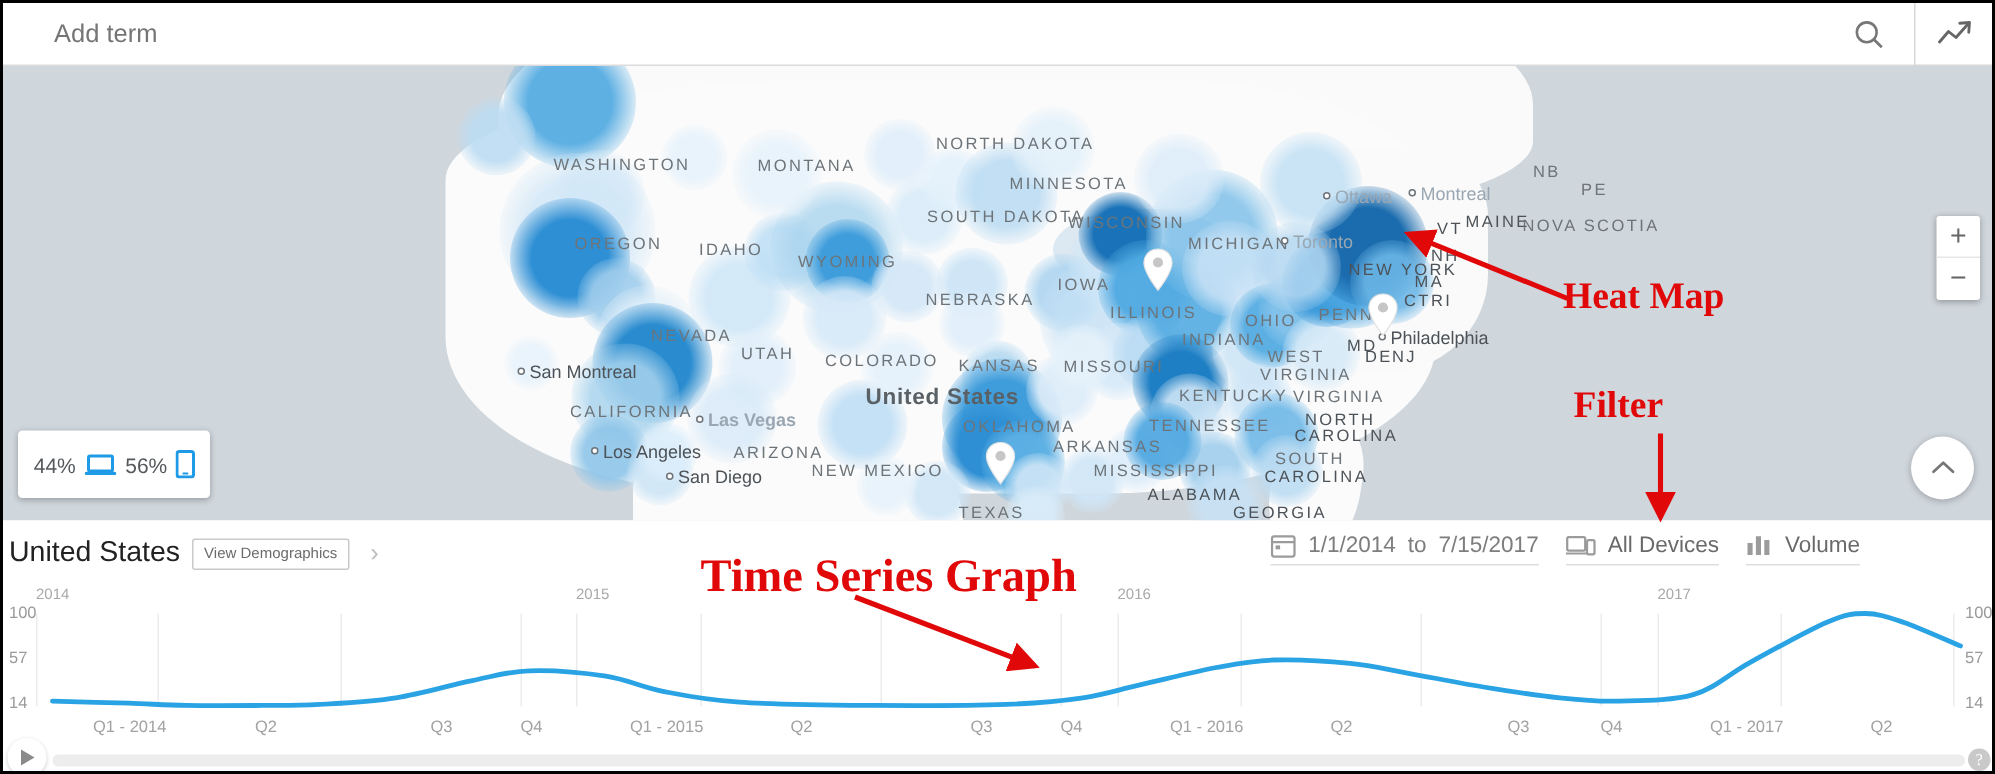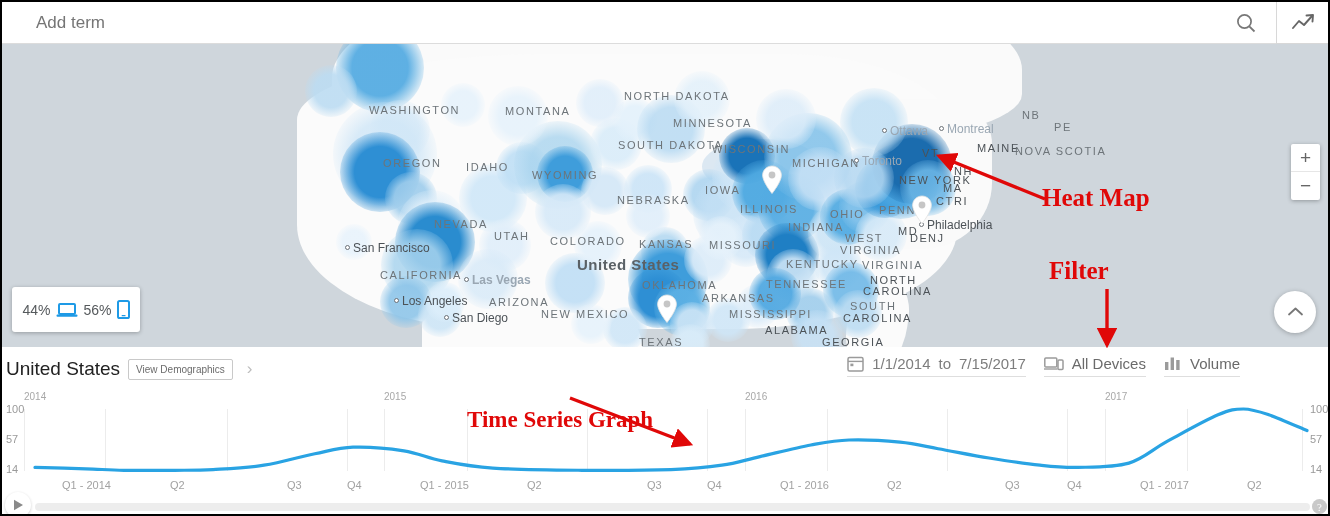"VT" div.mlabel { left: 920px -> 956px }
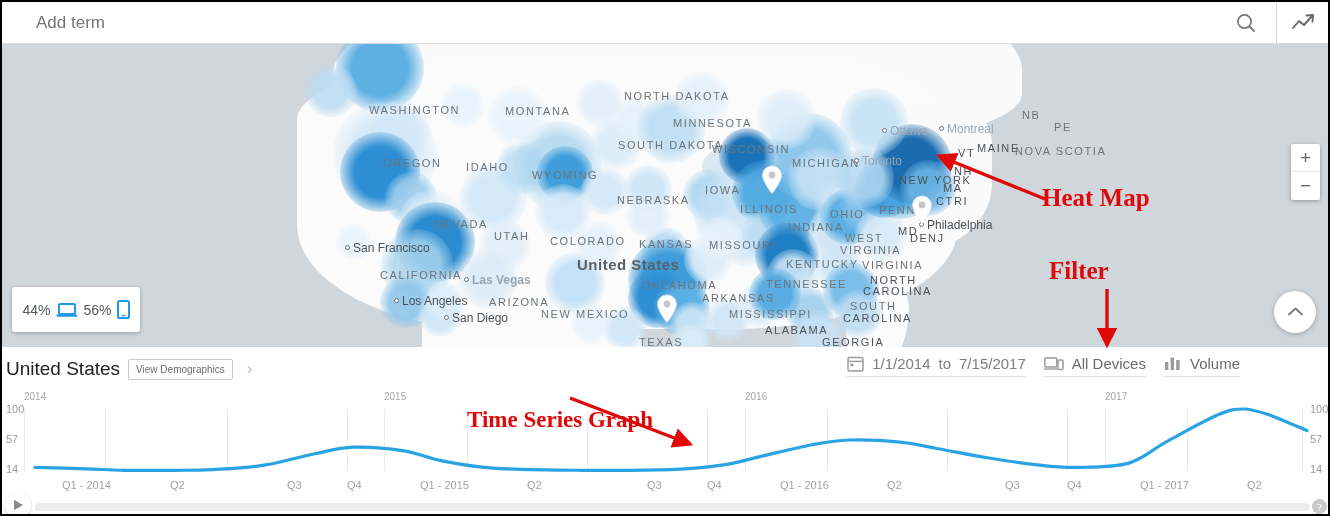"San Francisco" div.mlabel { text: Francisco -> Montreal }
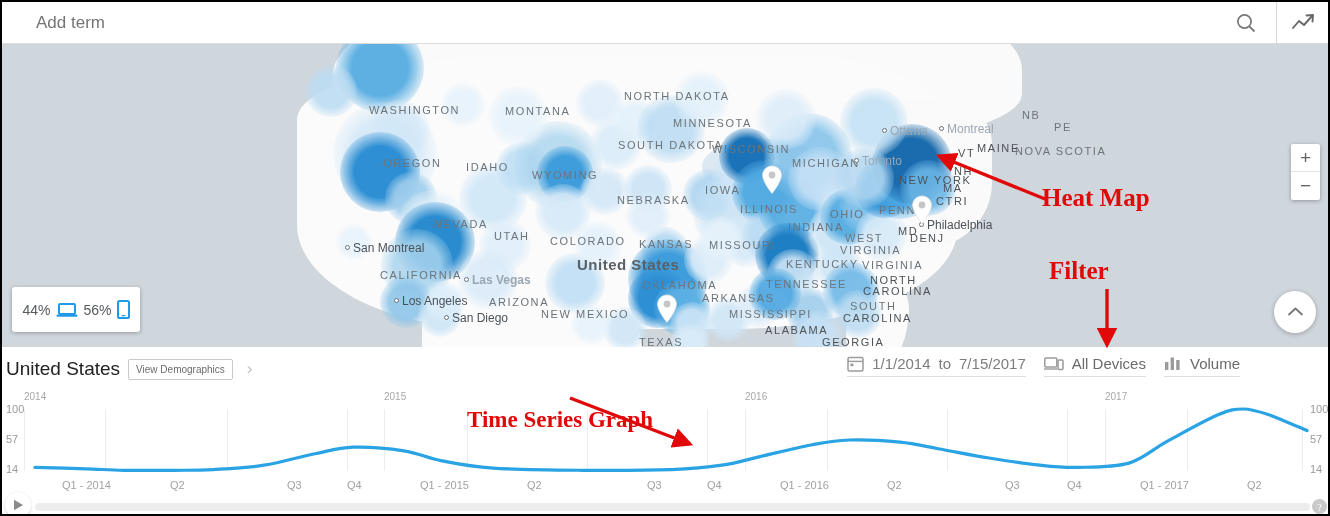"Time Series Graph" .anno-ts { font-size: 23px -> 31px; margin-top: 41px -> none }
